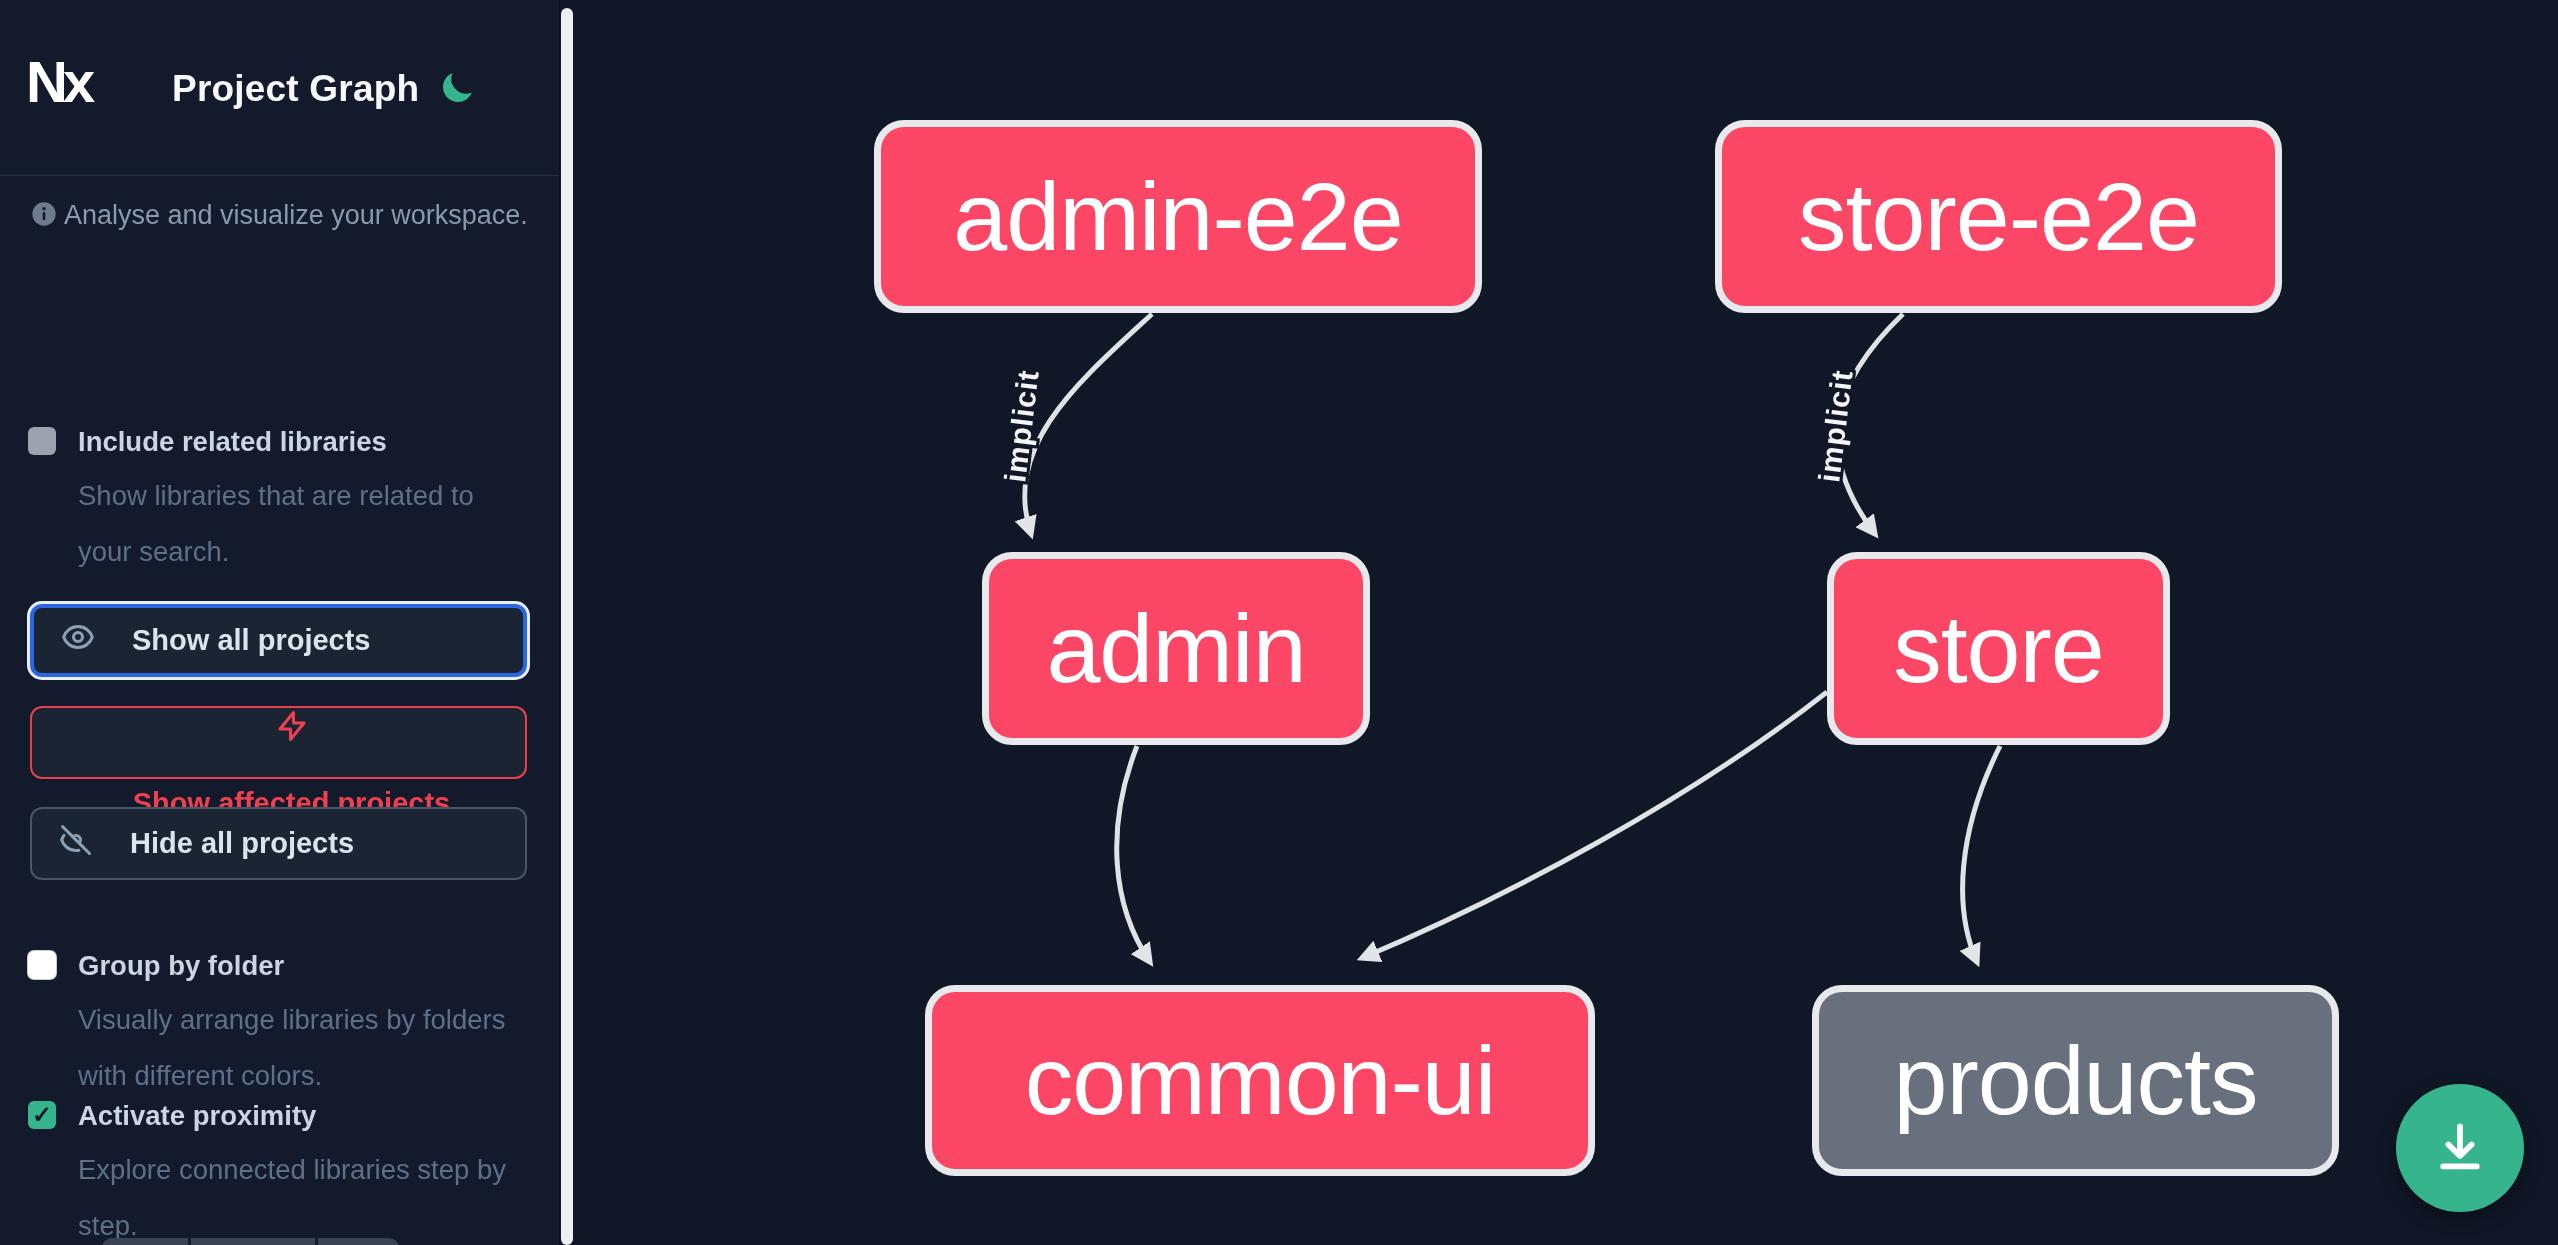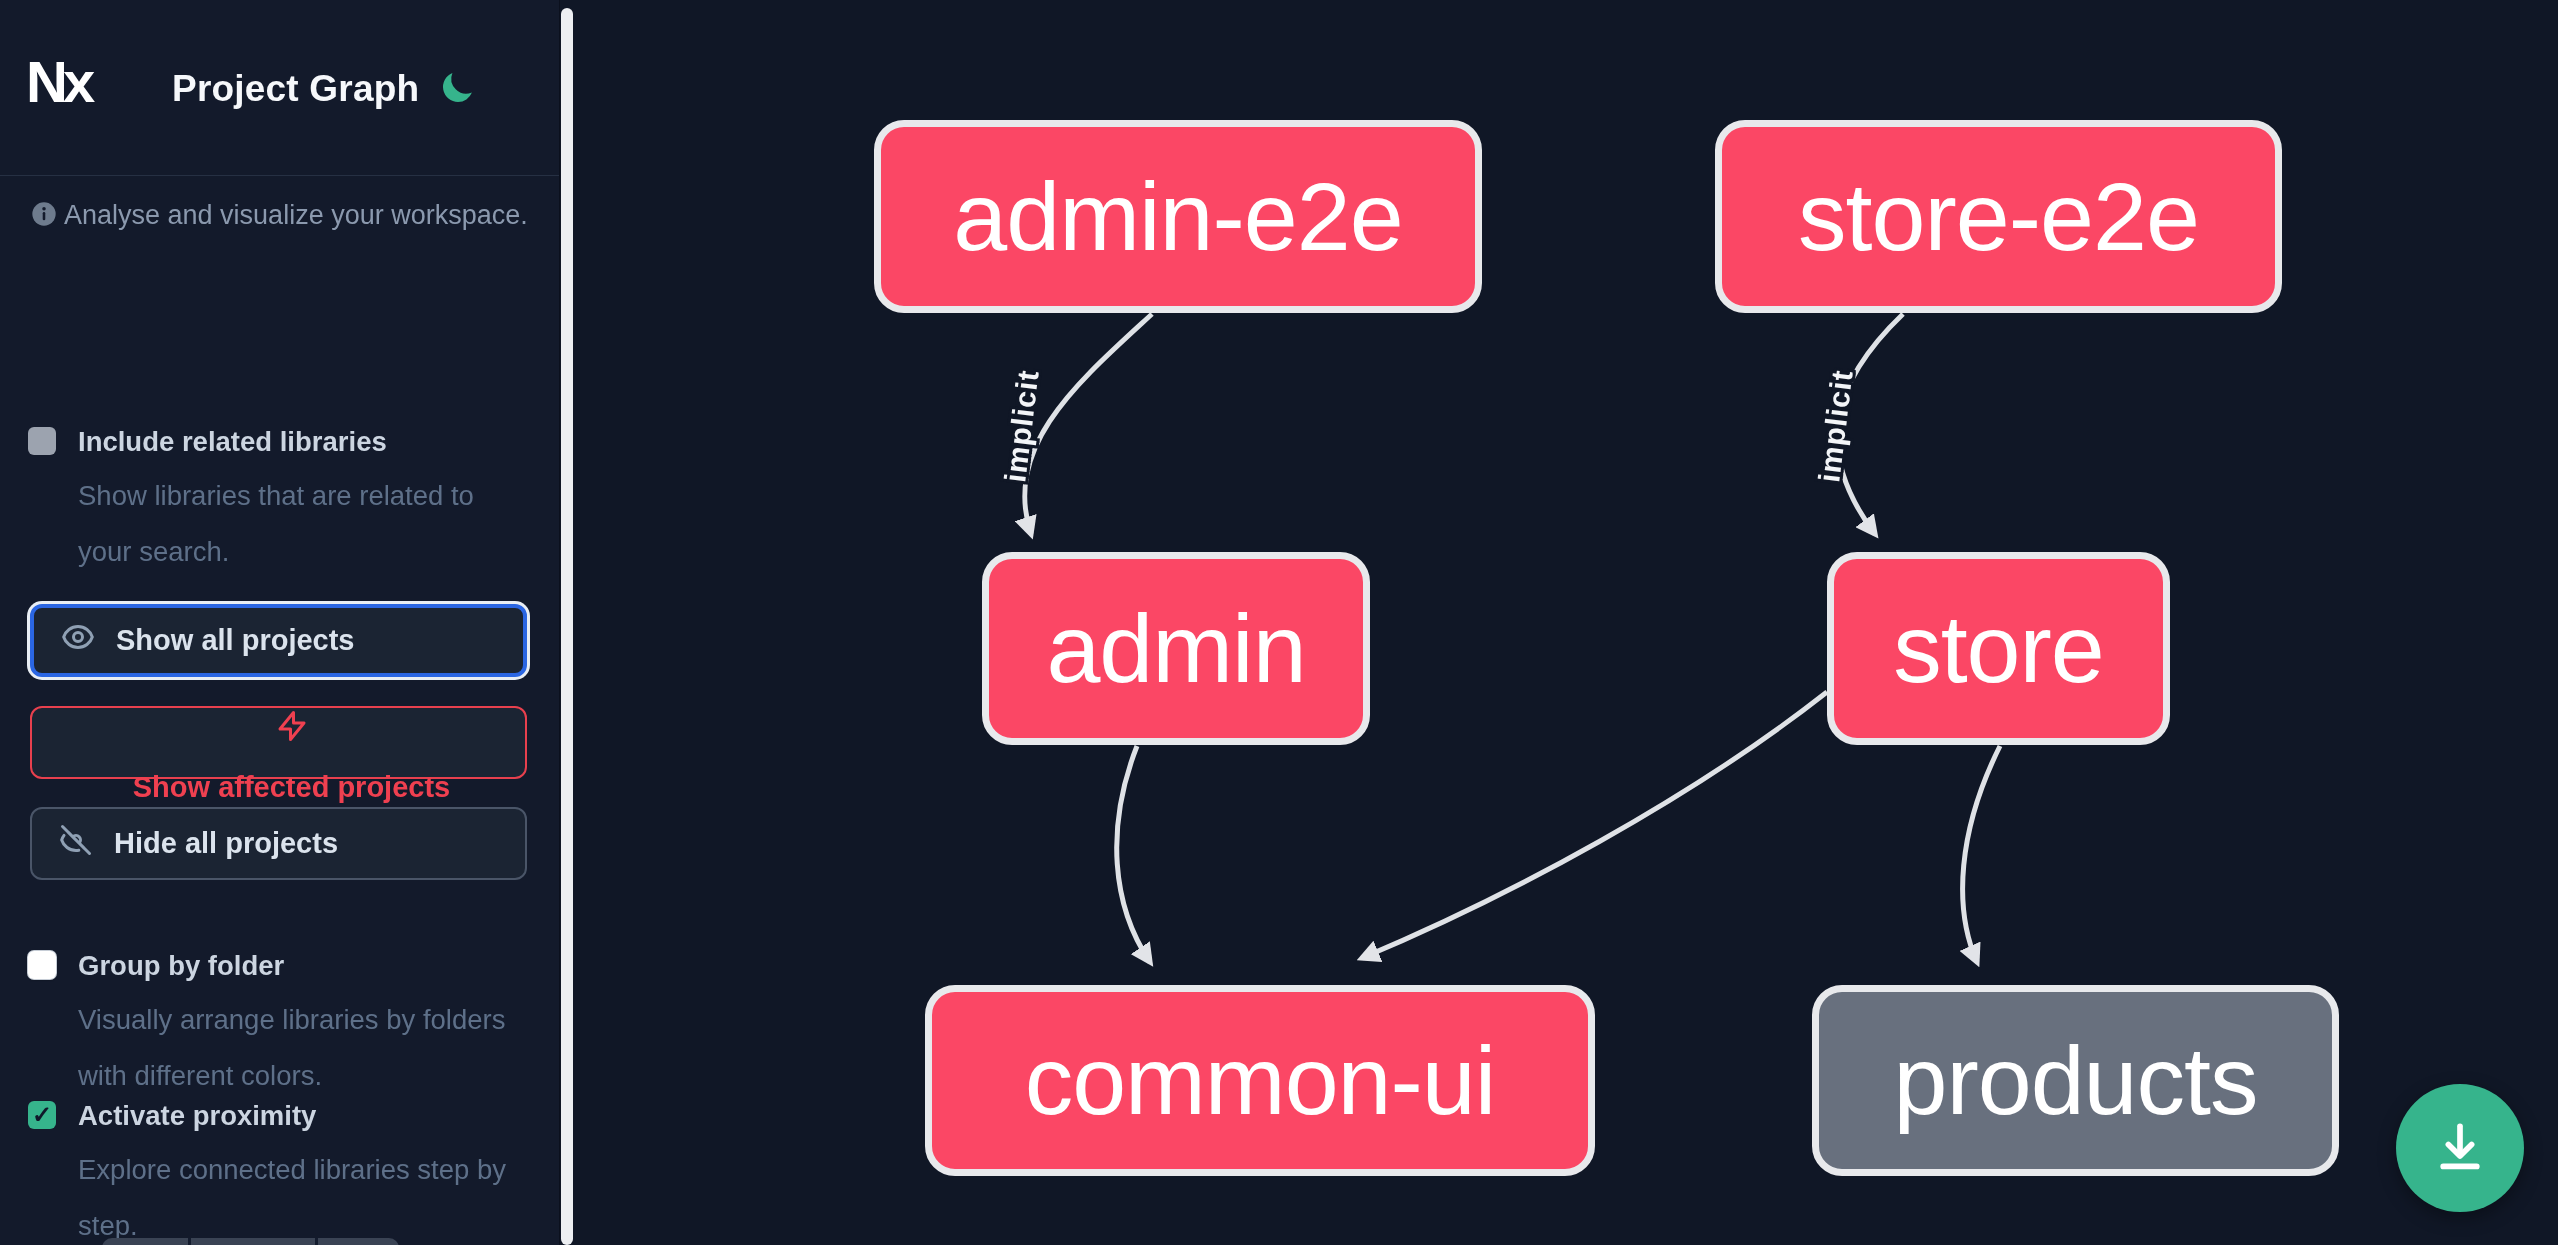"Show all projects" .sb-btn { gap: 20px -> 36px }
